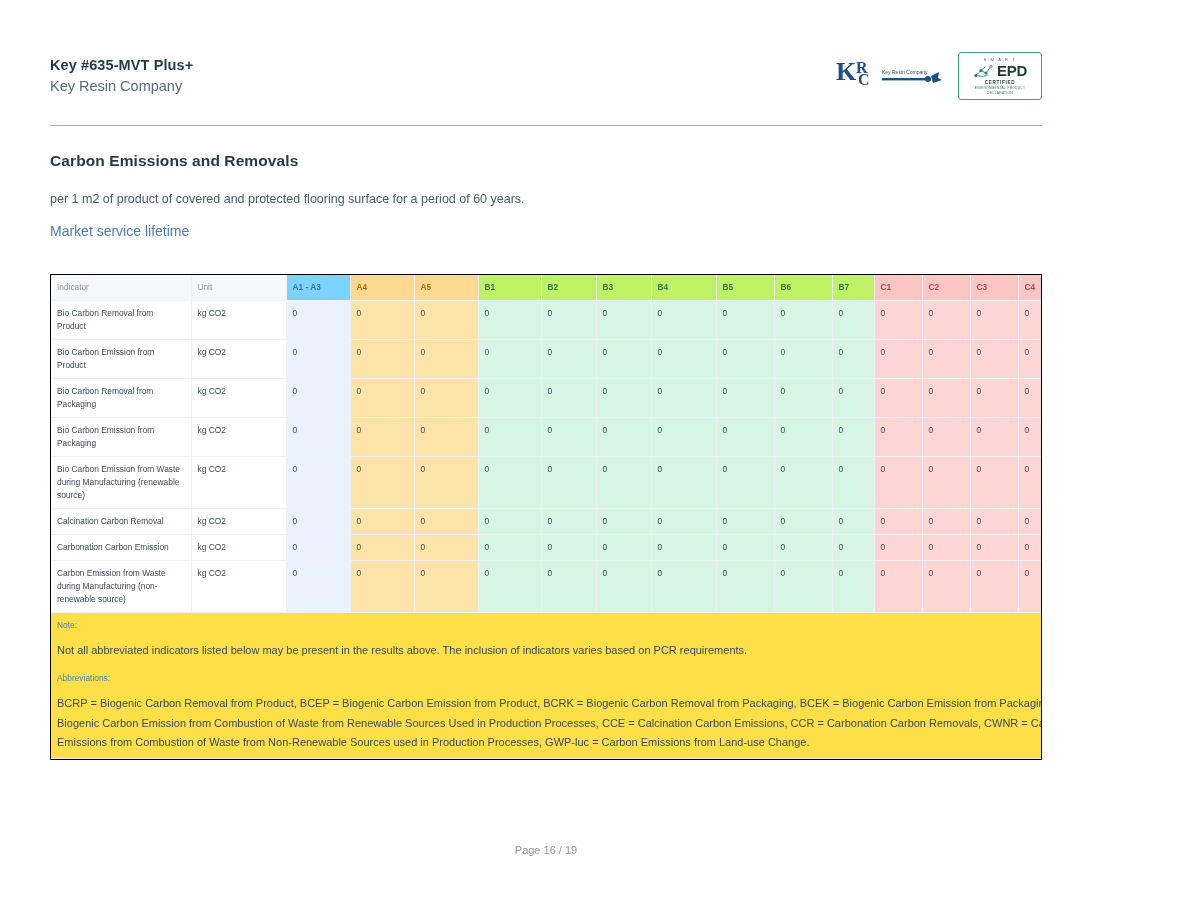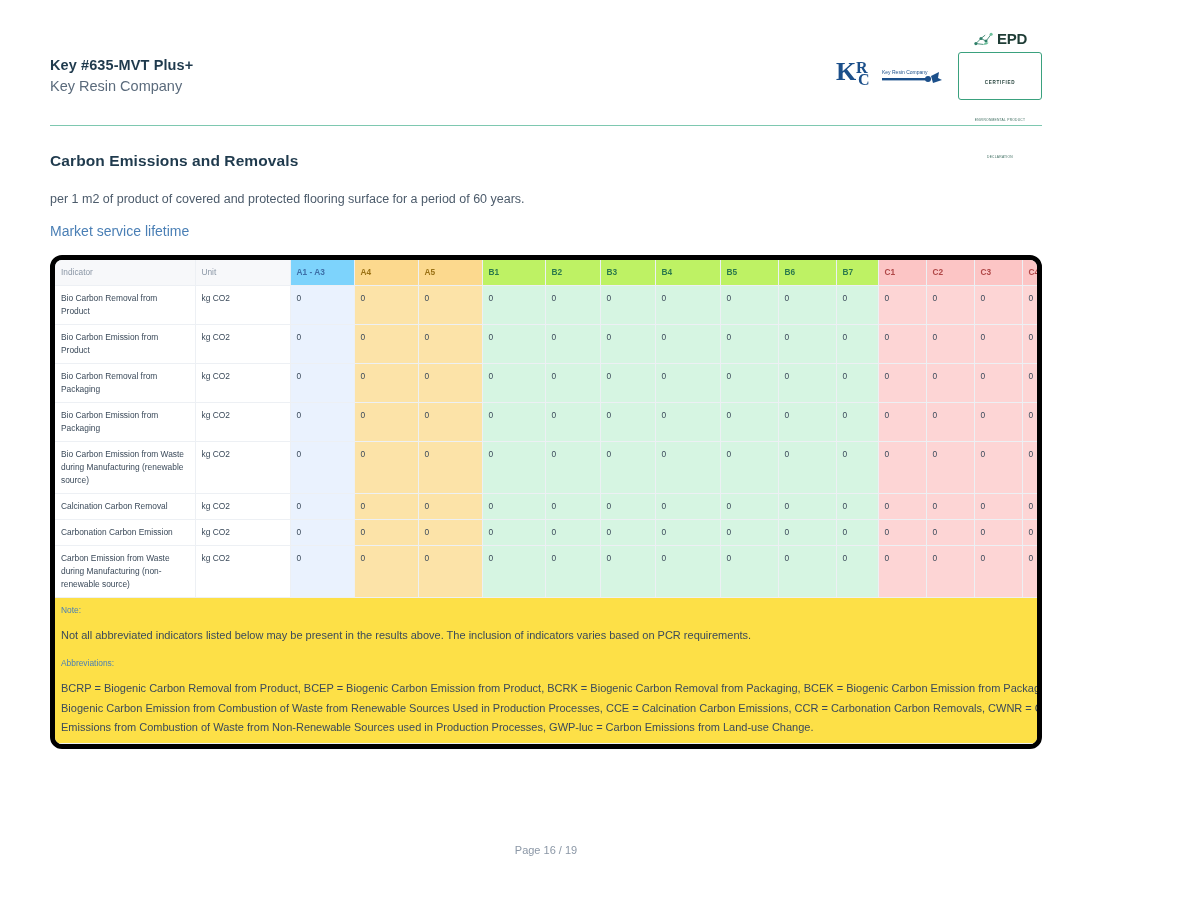"EPD" .epd-badge { gap: 32px -> none }
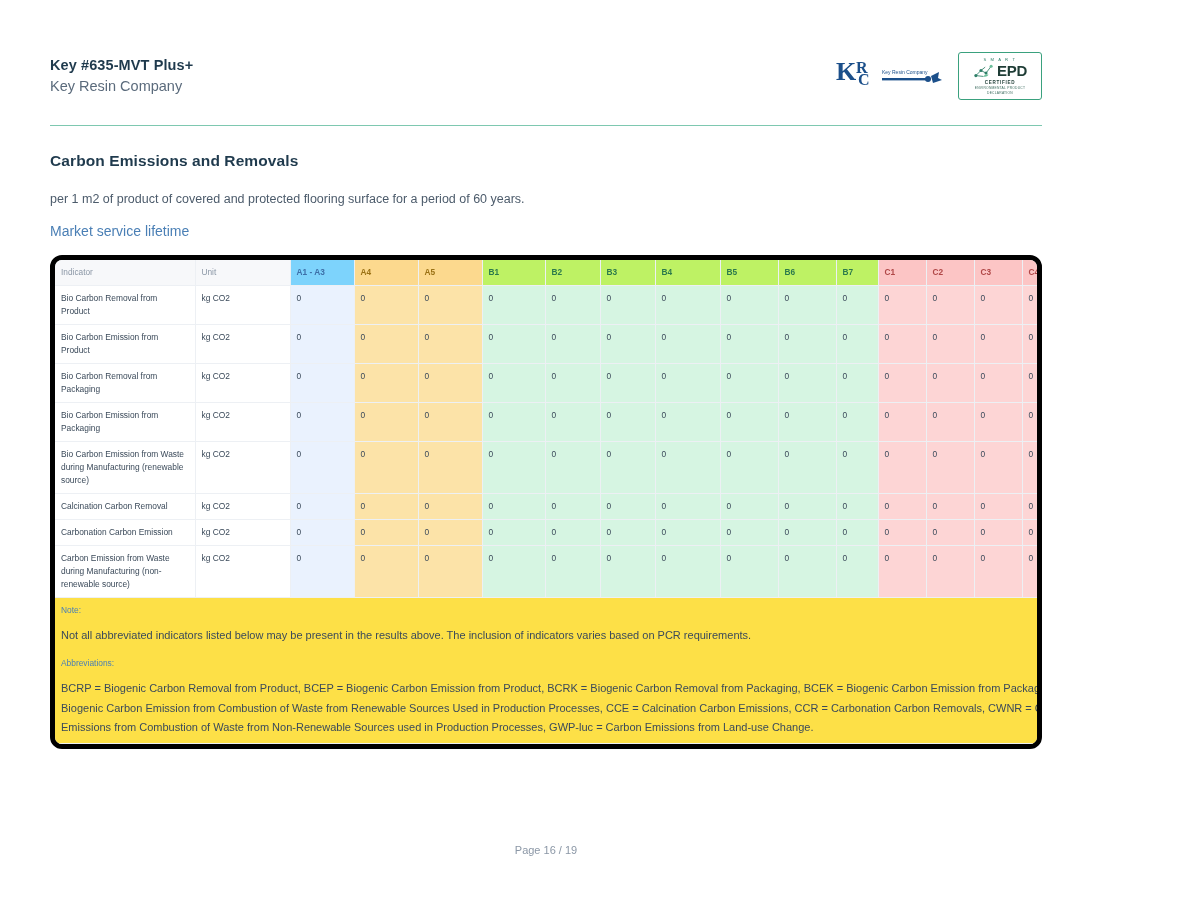"Indicator" .table-wrap { border: 5px solid #000000 -> 1px solid #000000; border-radius: 12px -> 0; margin-top: 16px -> 35px }
